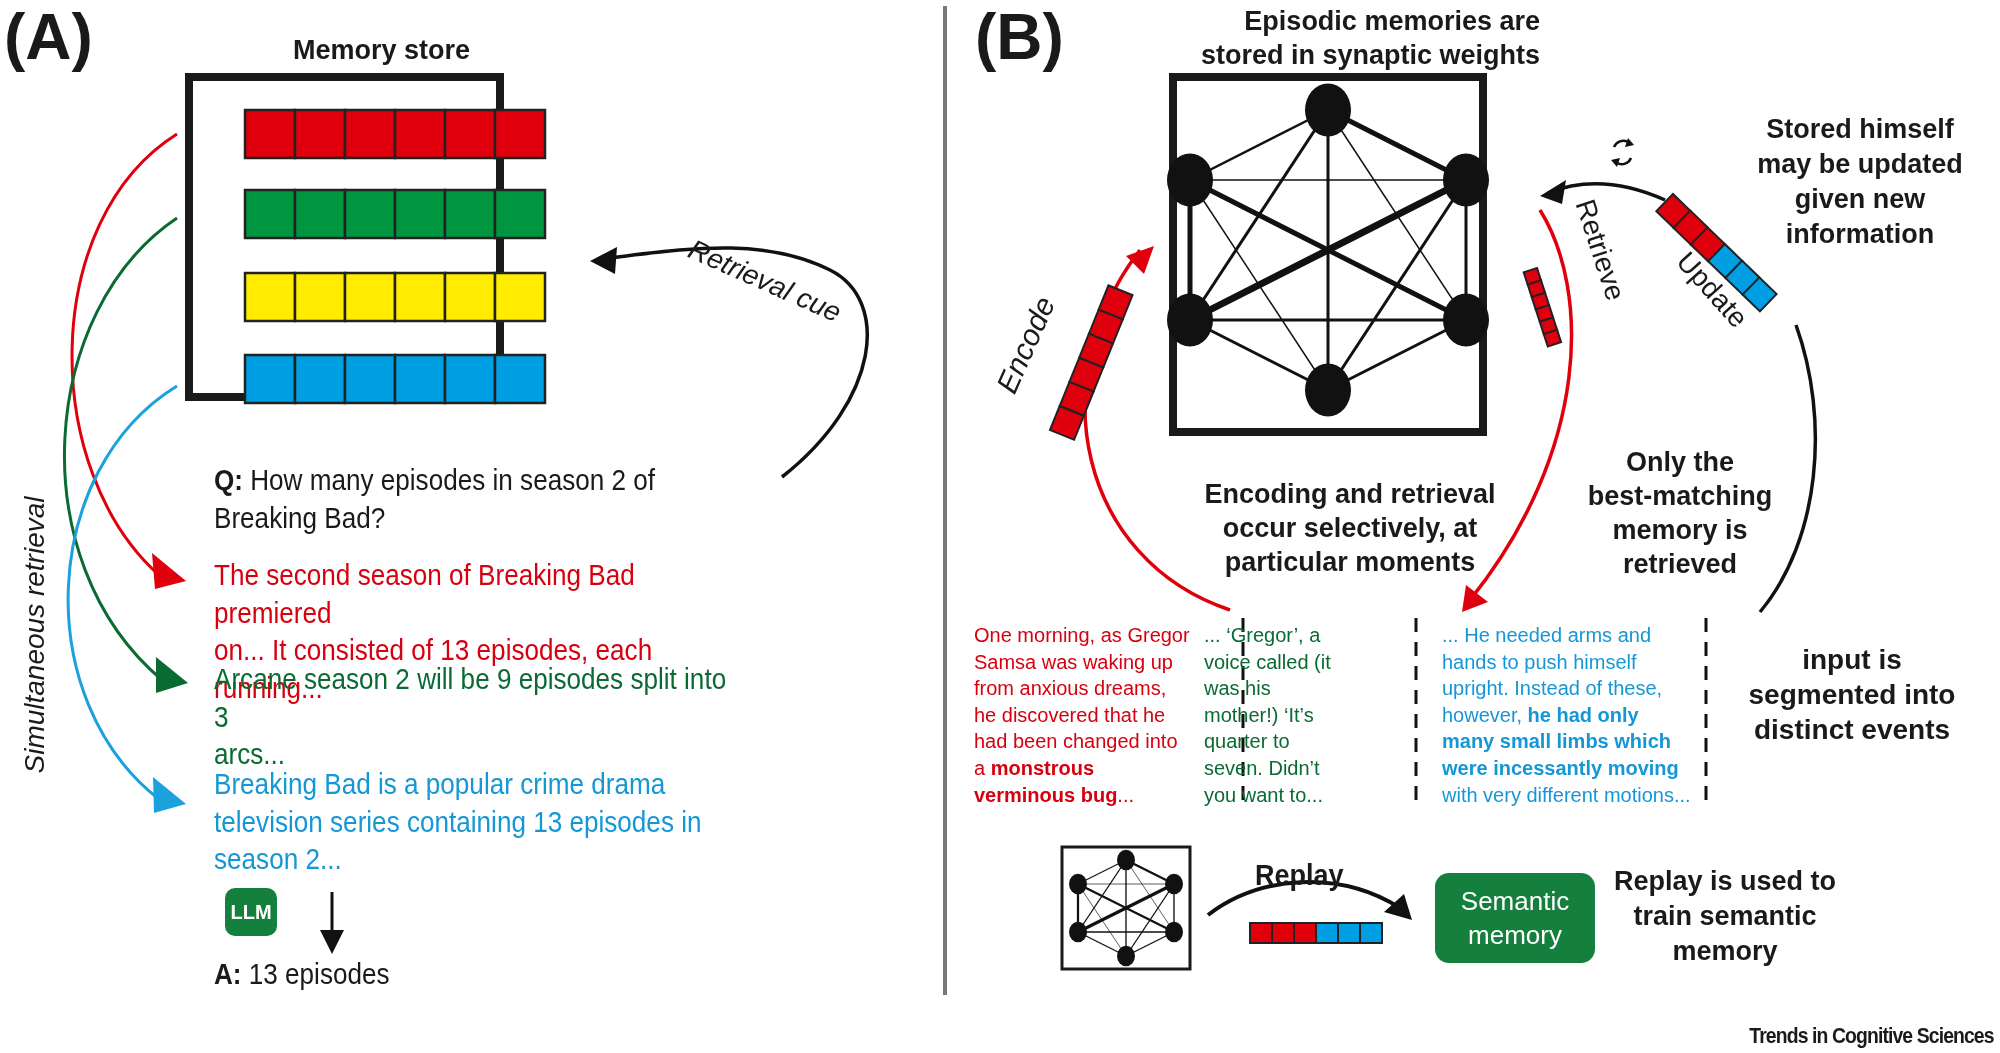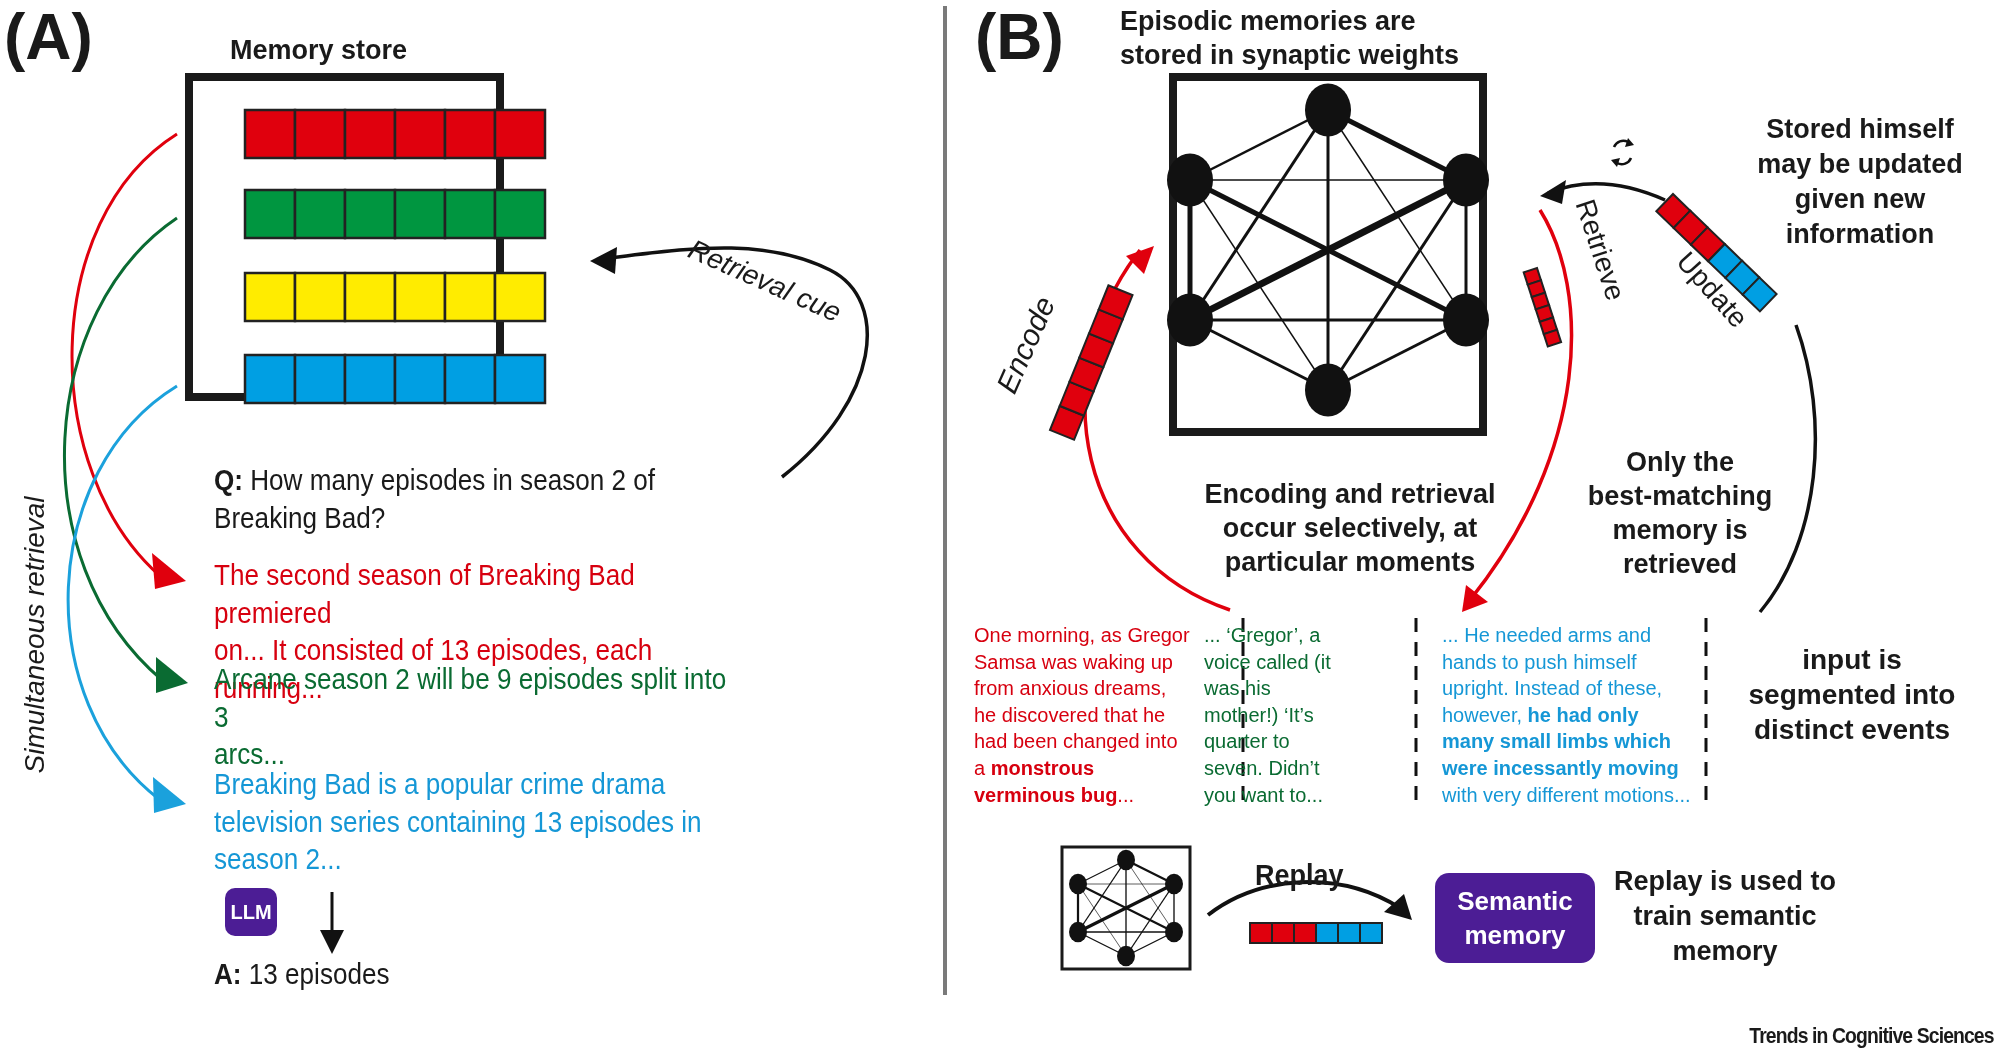"Episodic memories are" .title { text-align: left -> right }
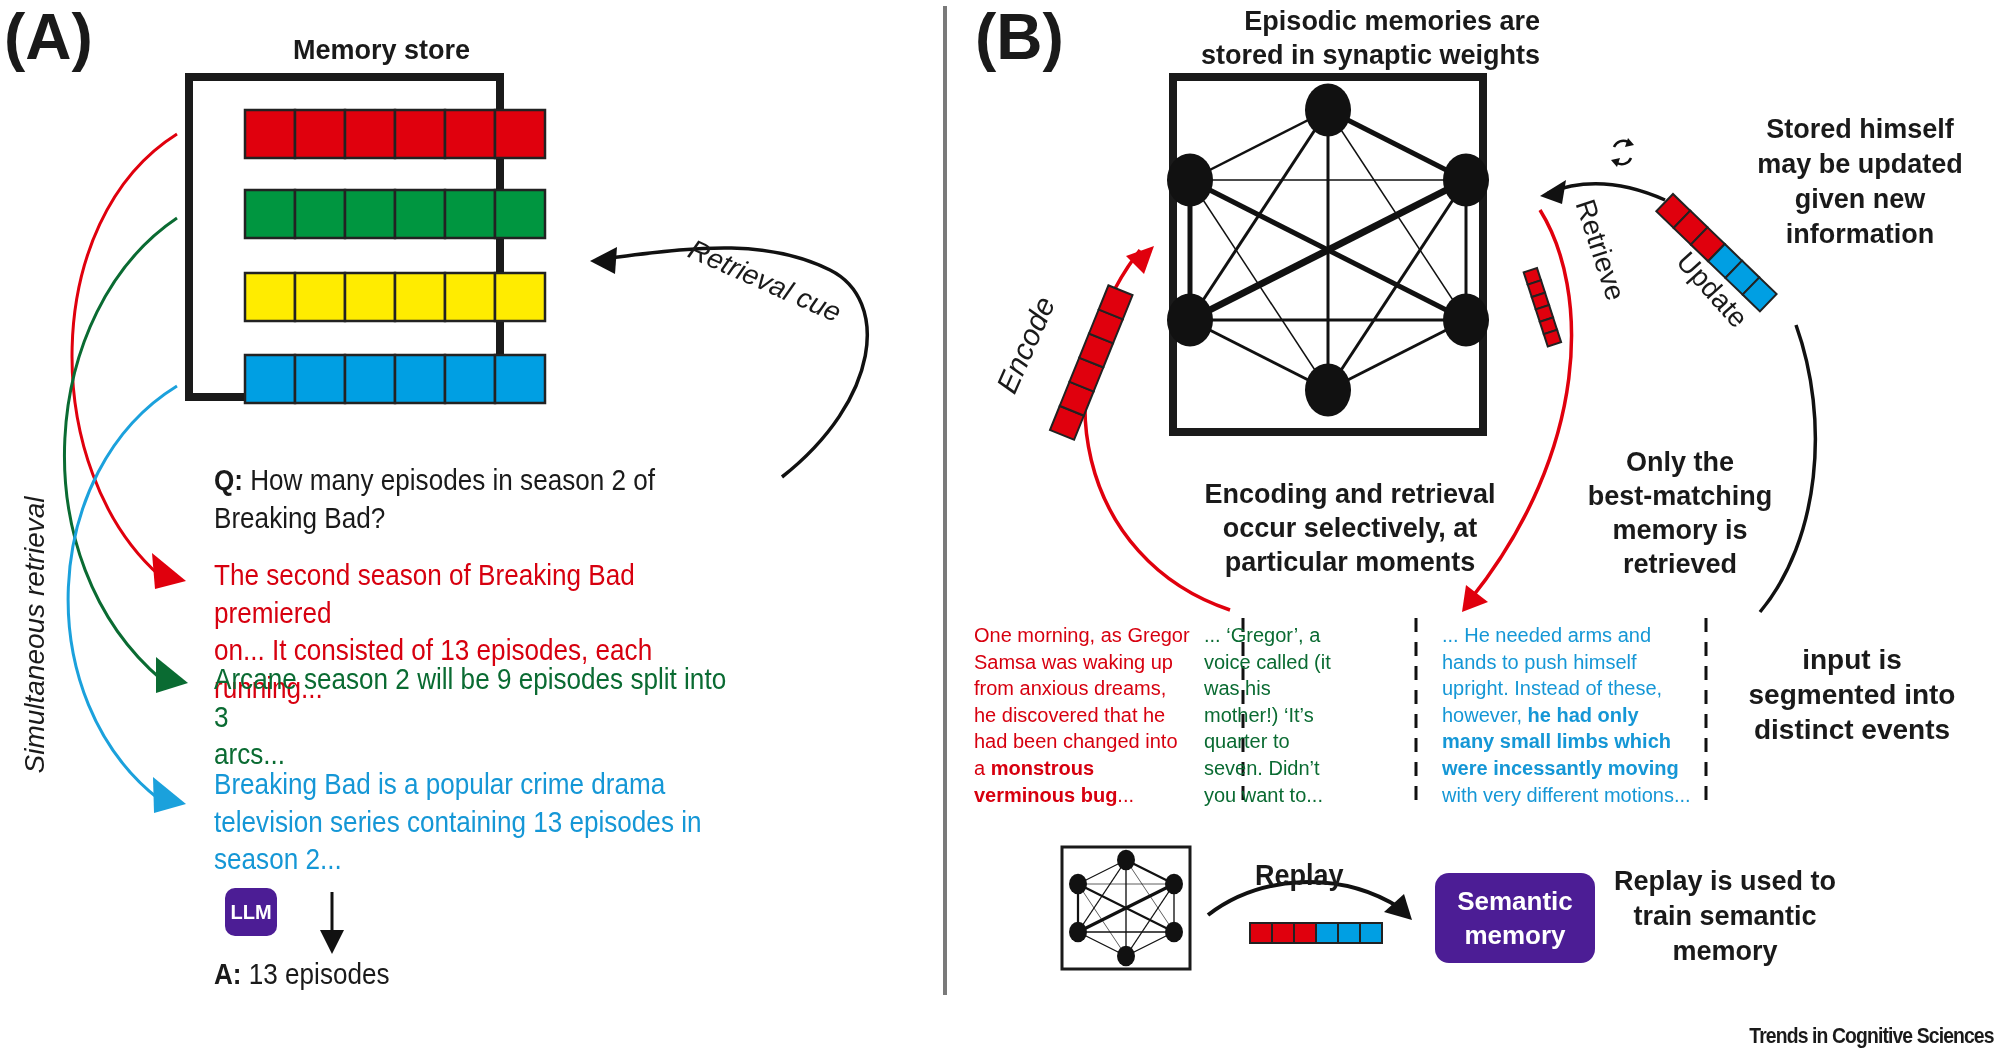"LLM" .black-box { background: #4c1d95 -> #15803d }
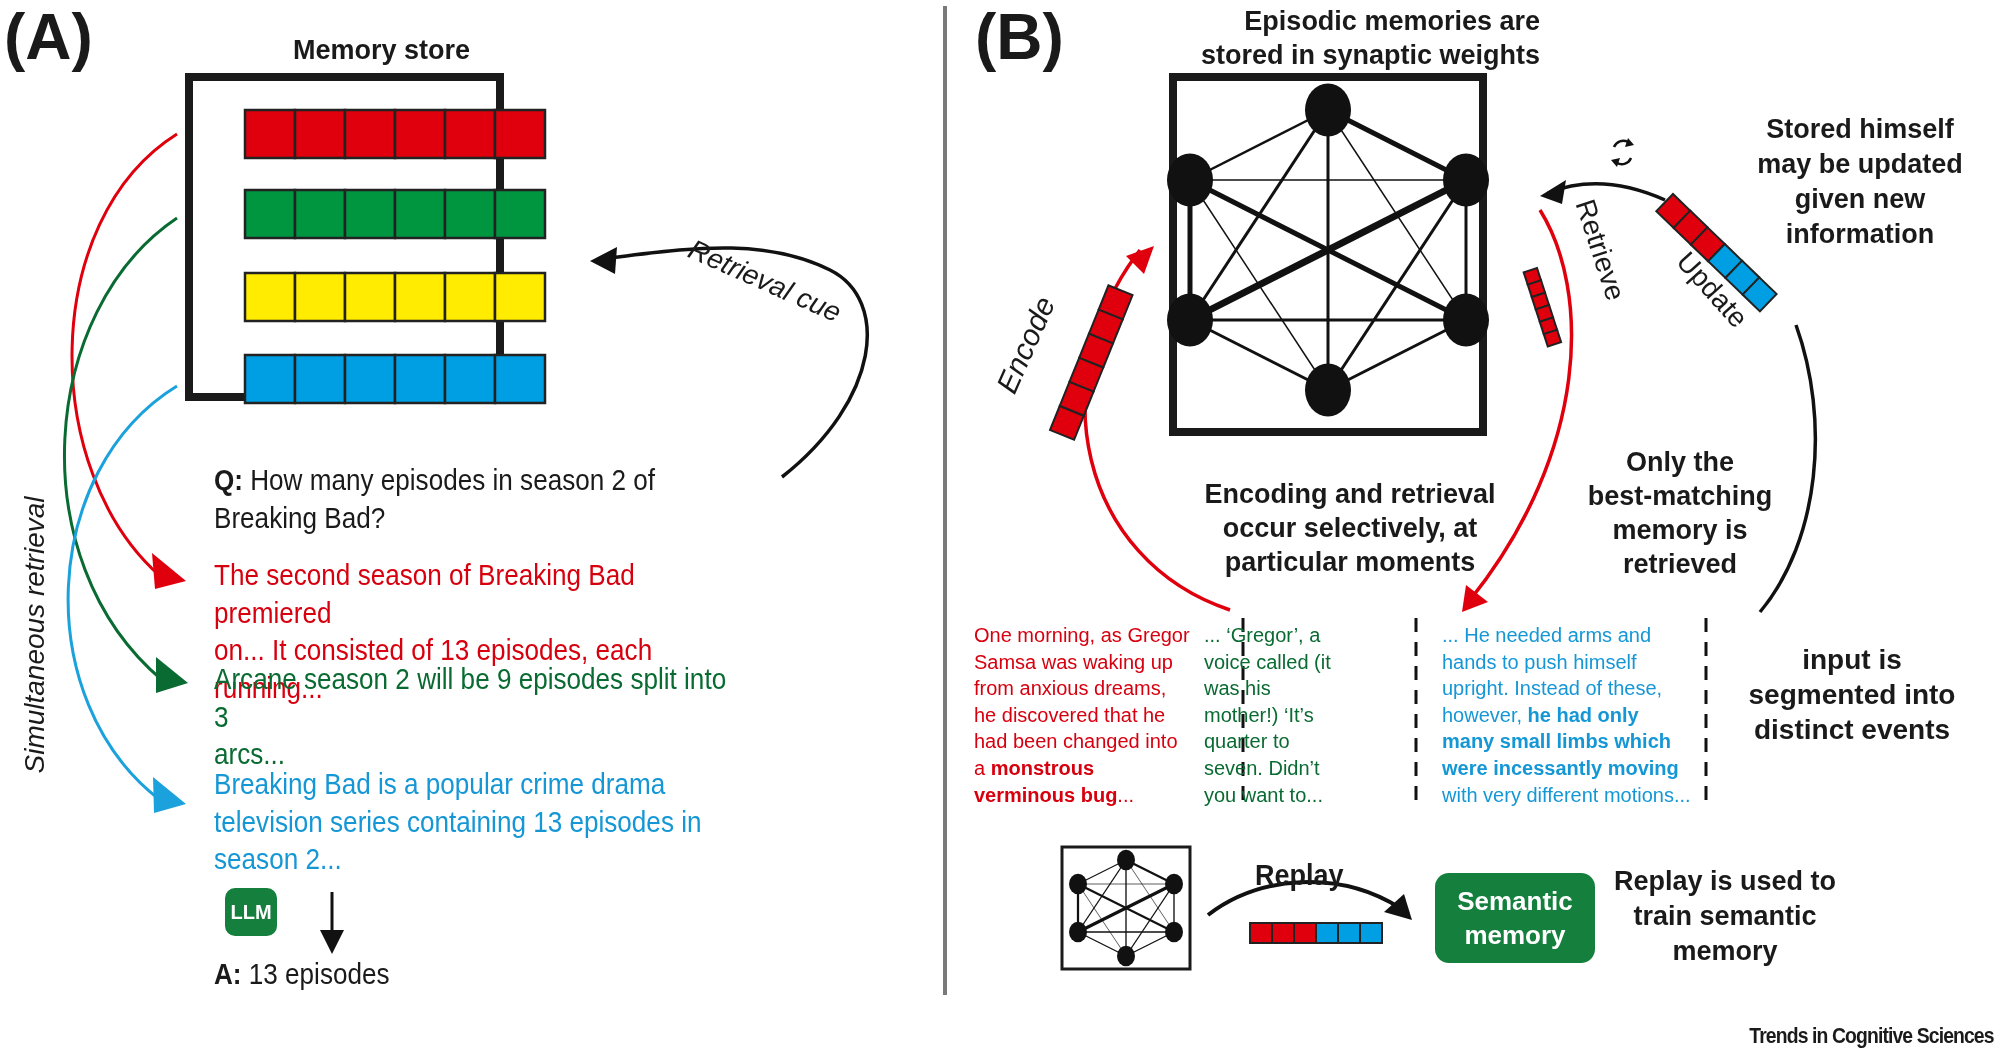"Semantic" div.abs { font-weight: bold -> normal }
